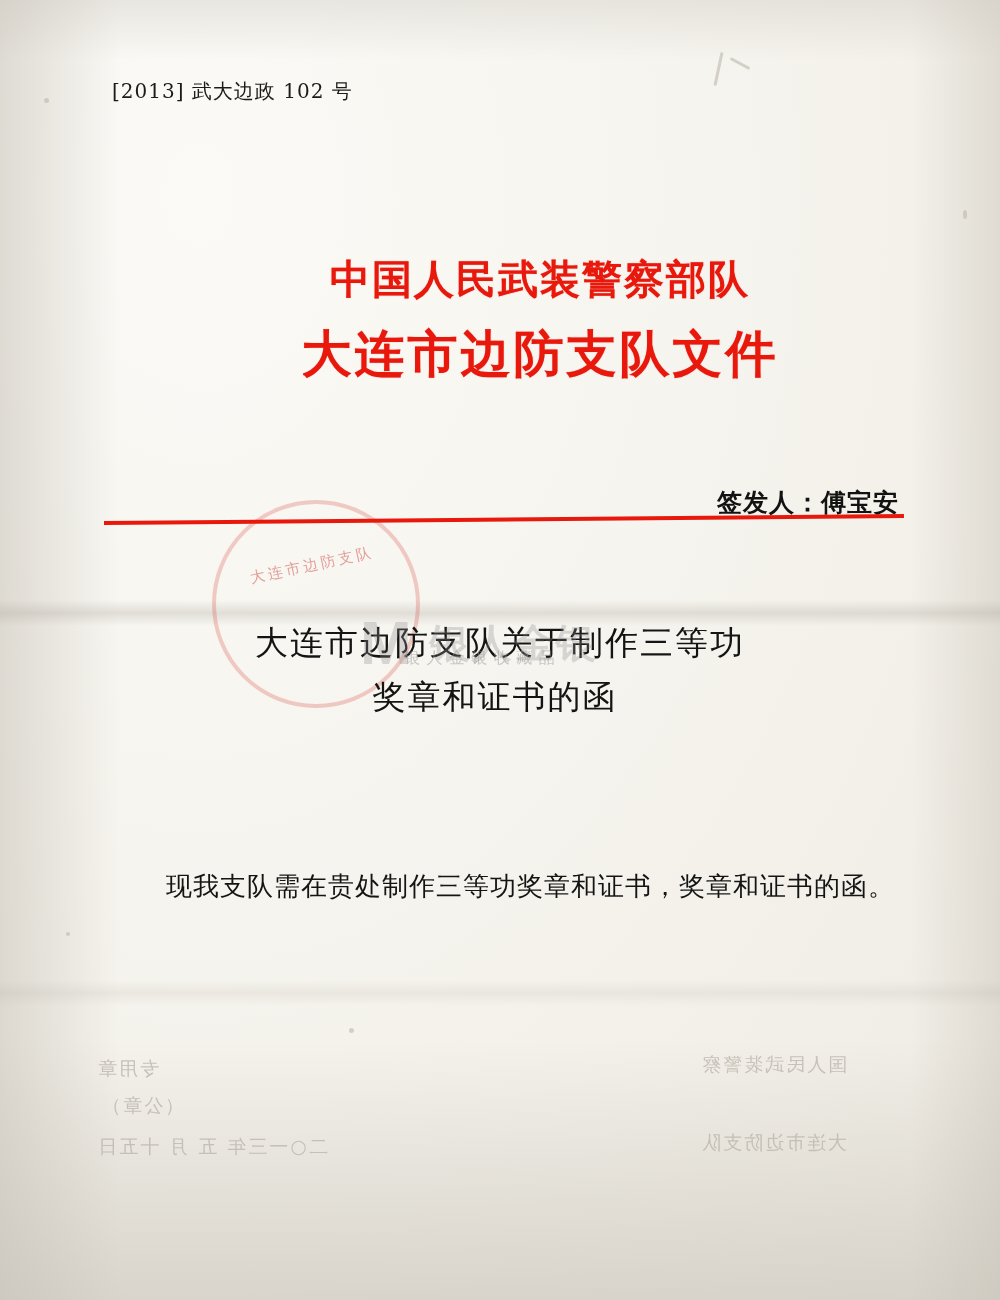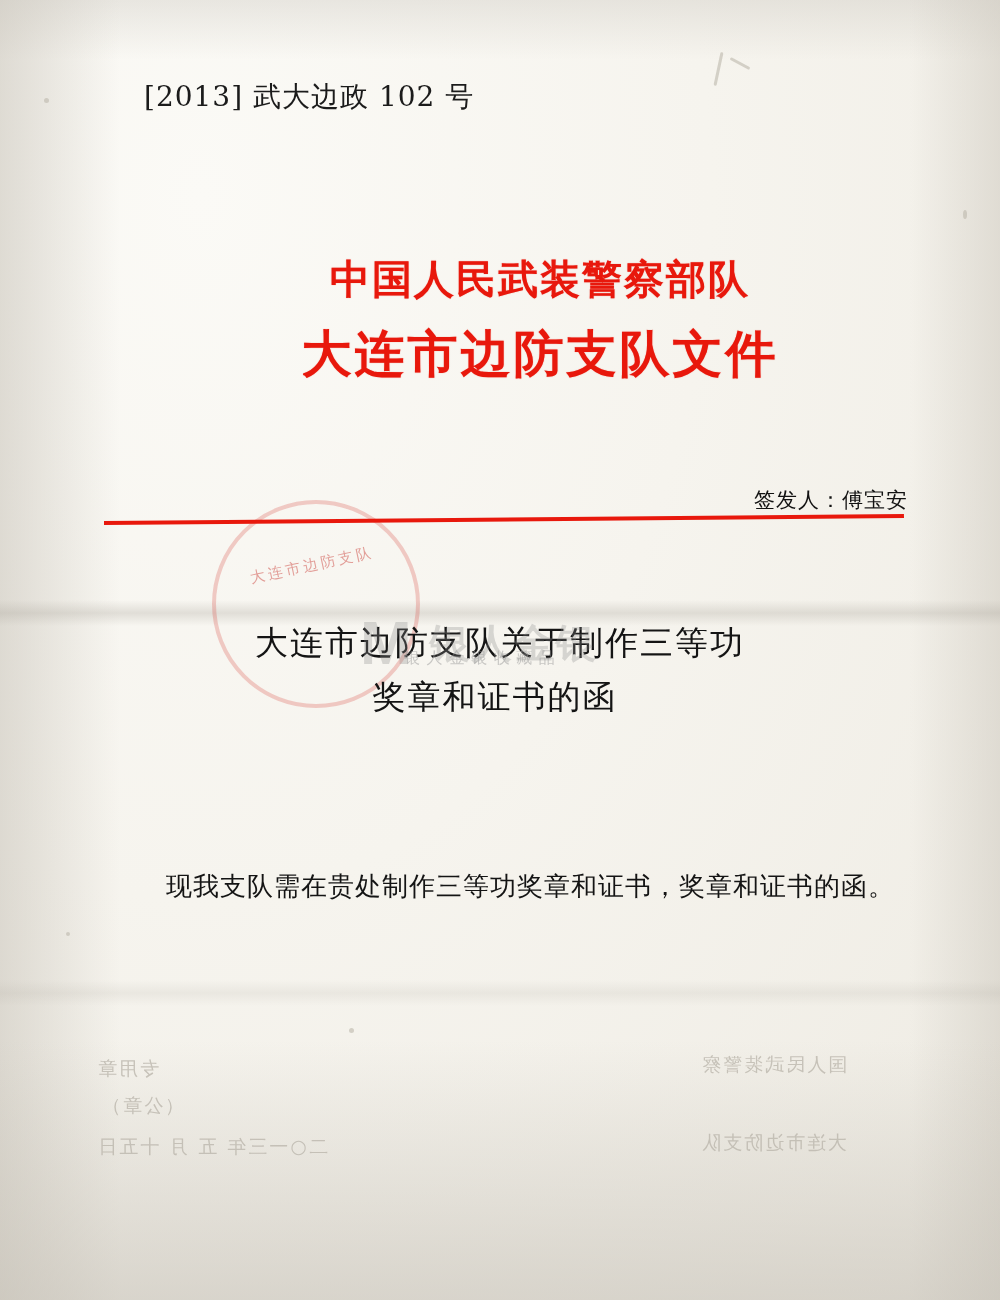"[2013] 武大边政 102 号" .doc-number { font-size: 28px -> 20px; margin-left: 32px -> none }
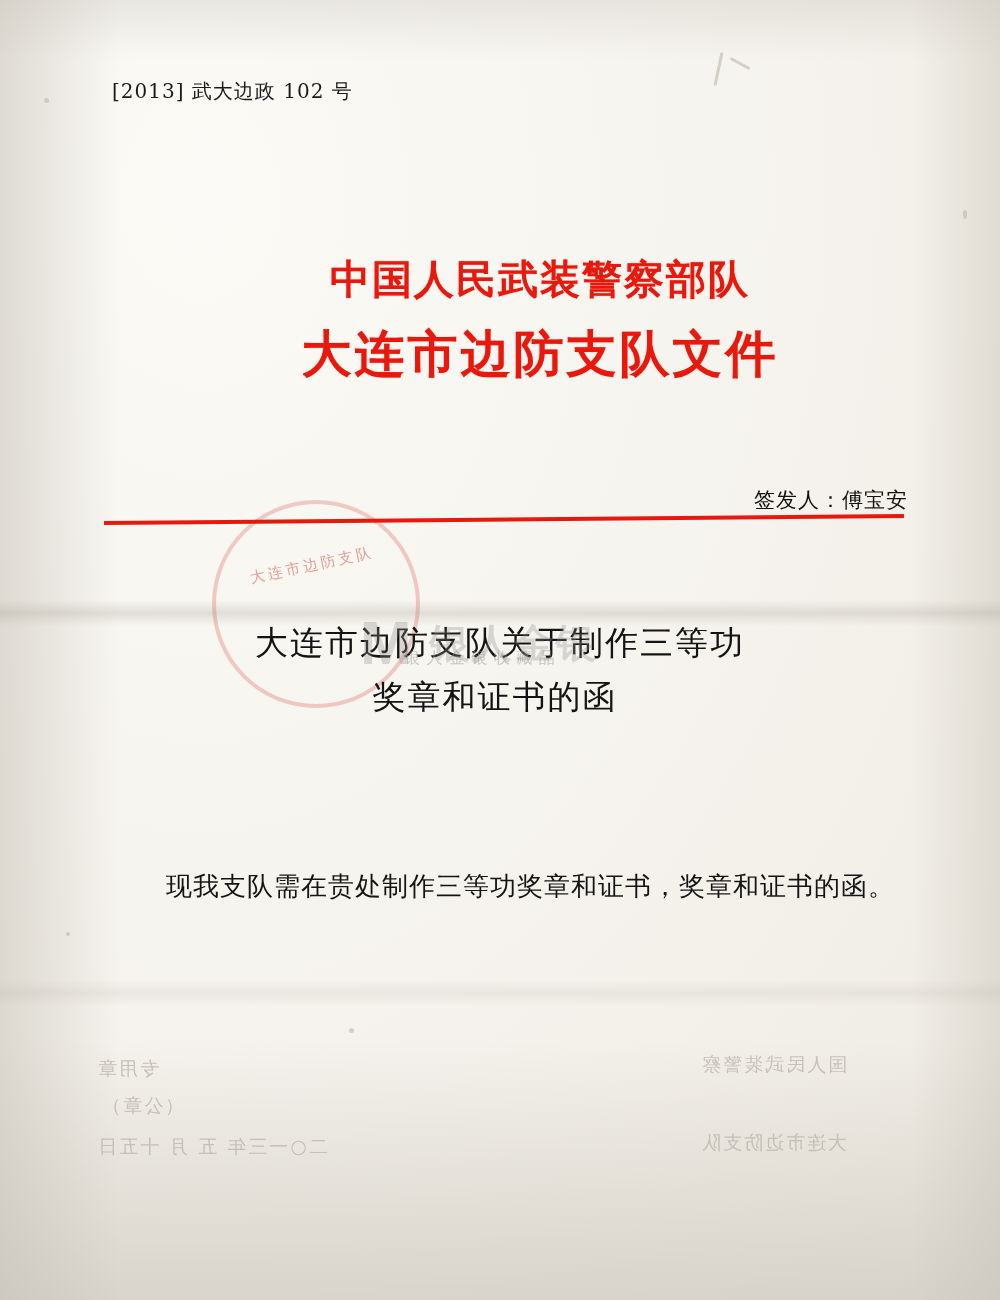"签发人：傅宝安" .issuer { font-size: 21px -> 25px; font-weight: none -> bold; right: 92px -> 101px }
